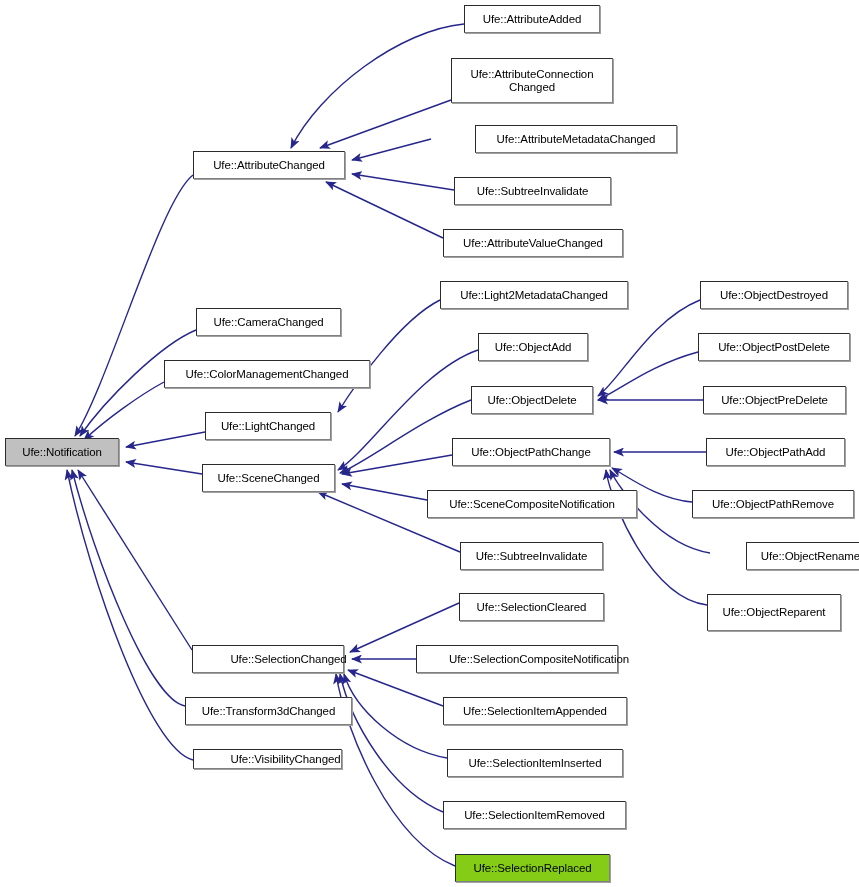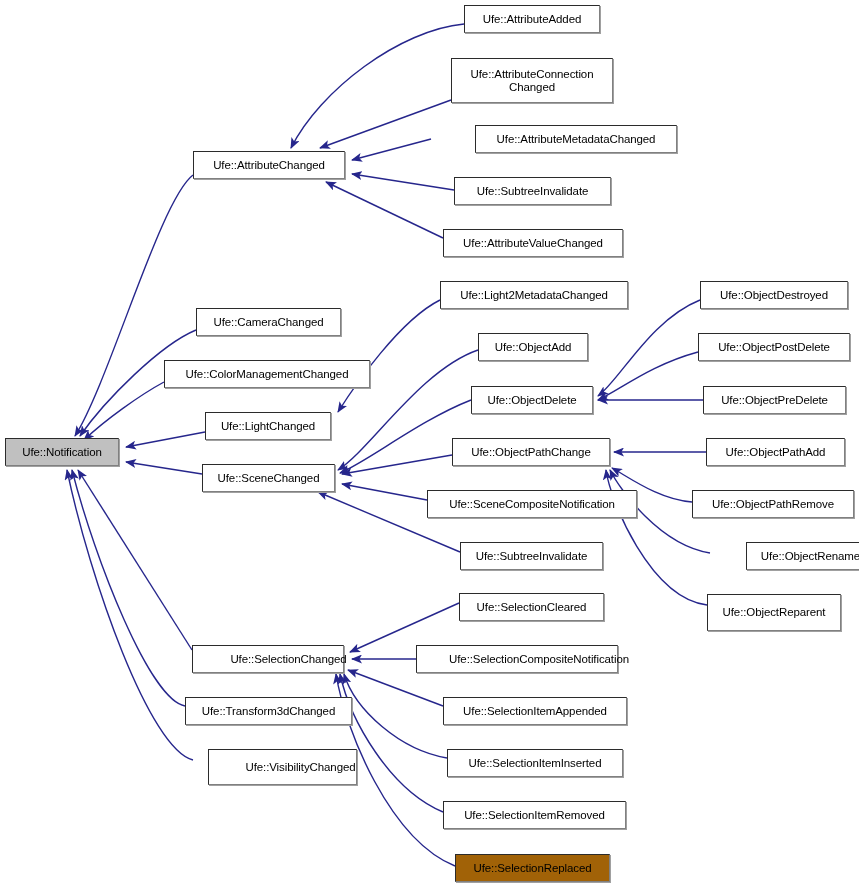"Ufe::VisibilityChanged" div.node { height: 36px -> 20px; left: 208px -> 193px }
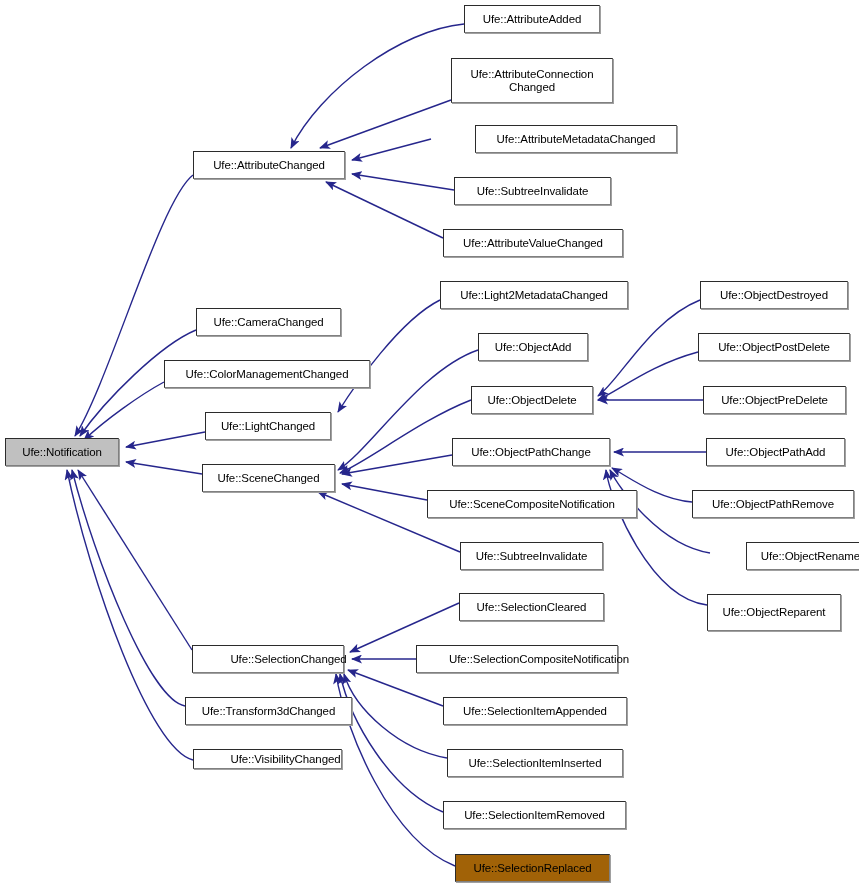"Ufe::SelectionReplaced" div.node { background: #a16207 -> #84cc16 }
